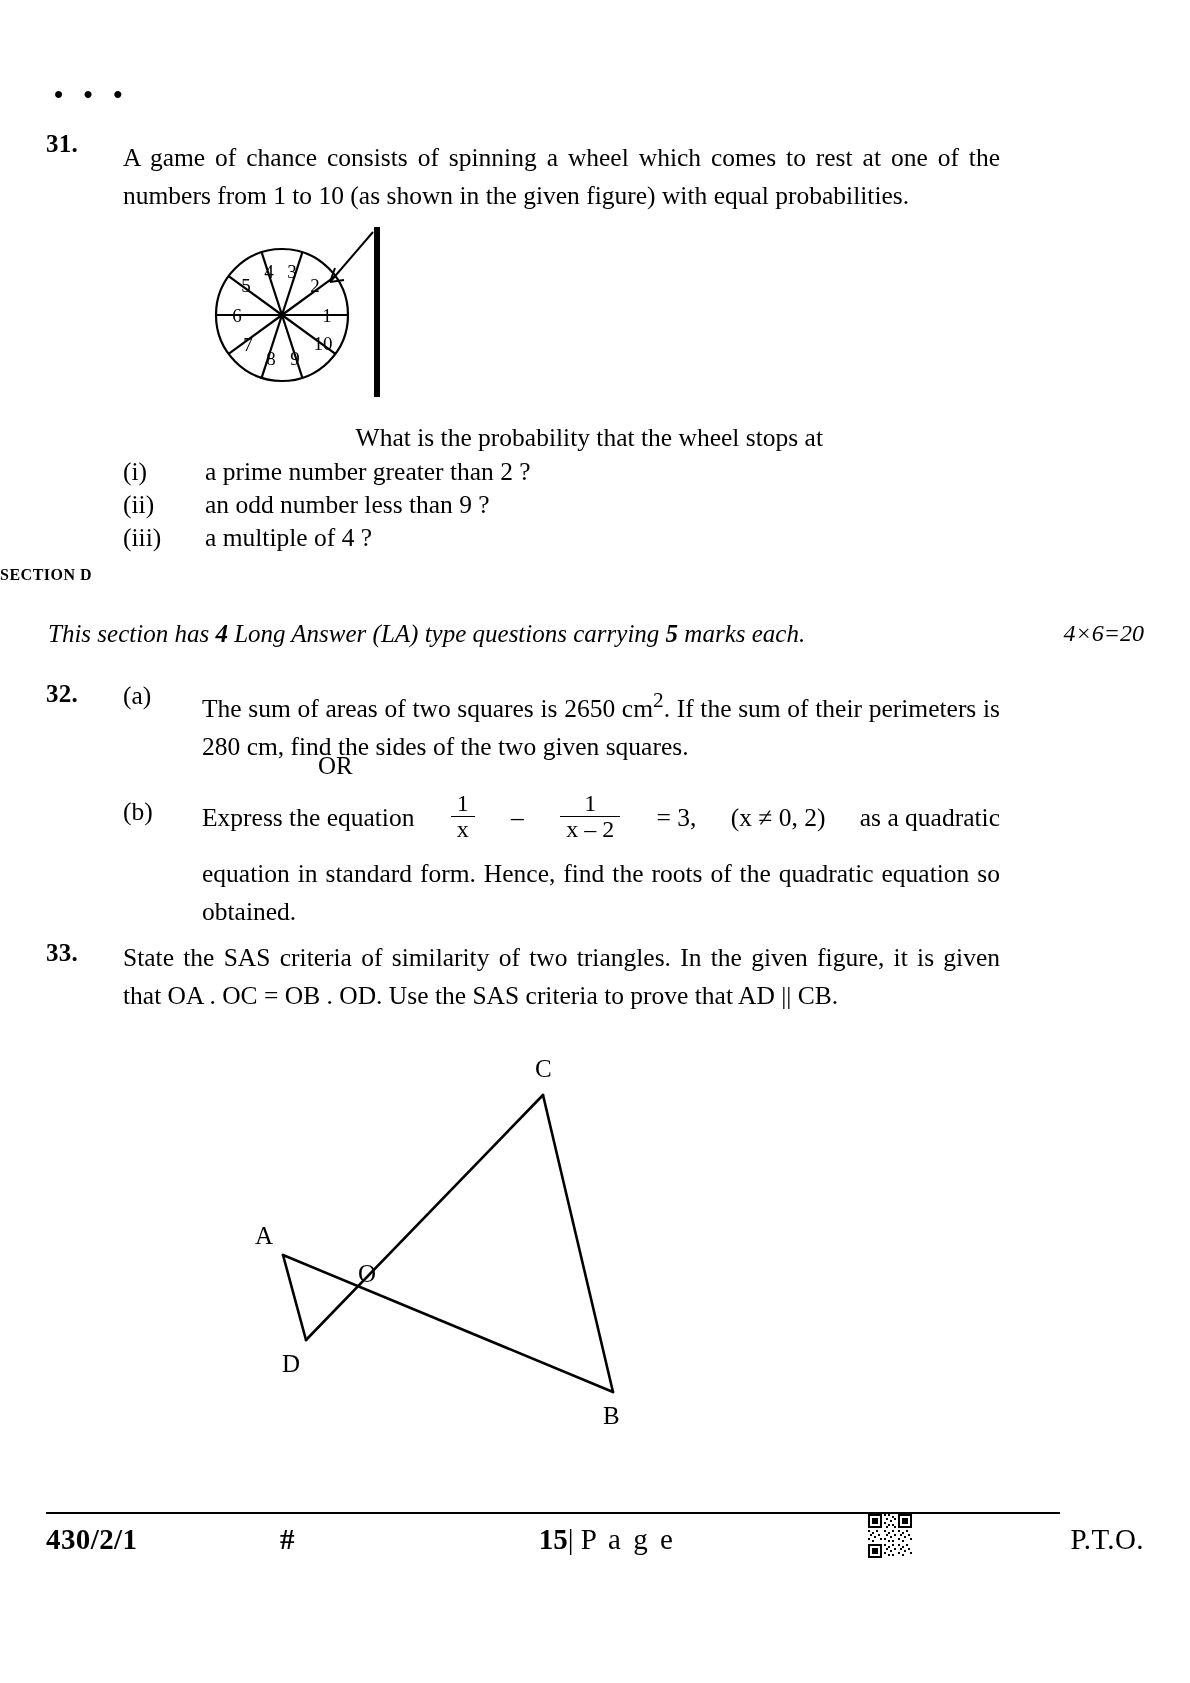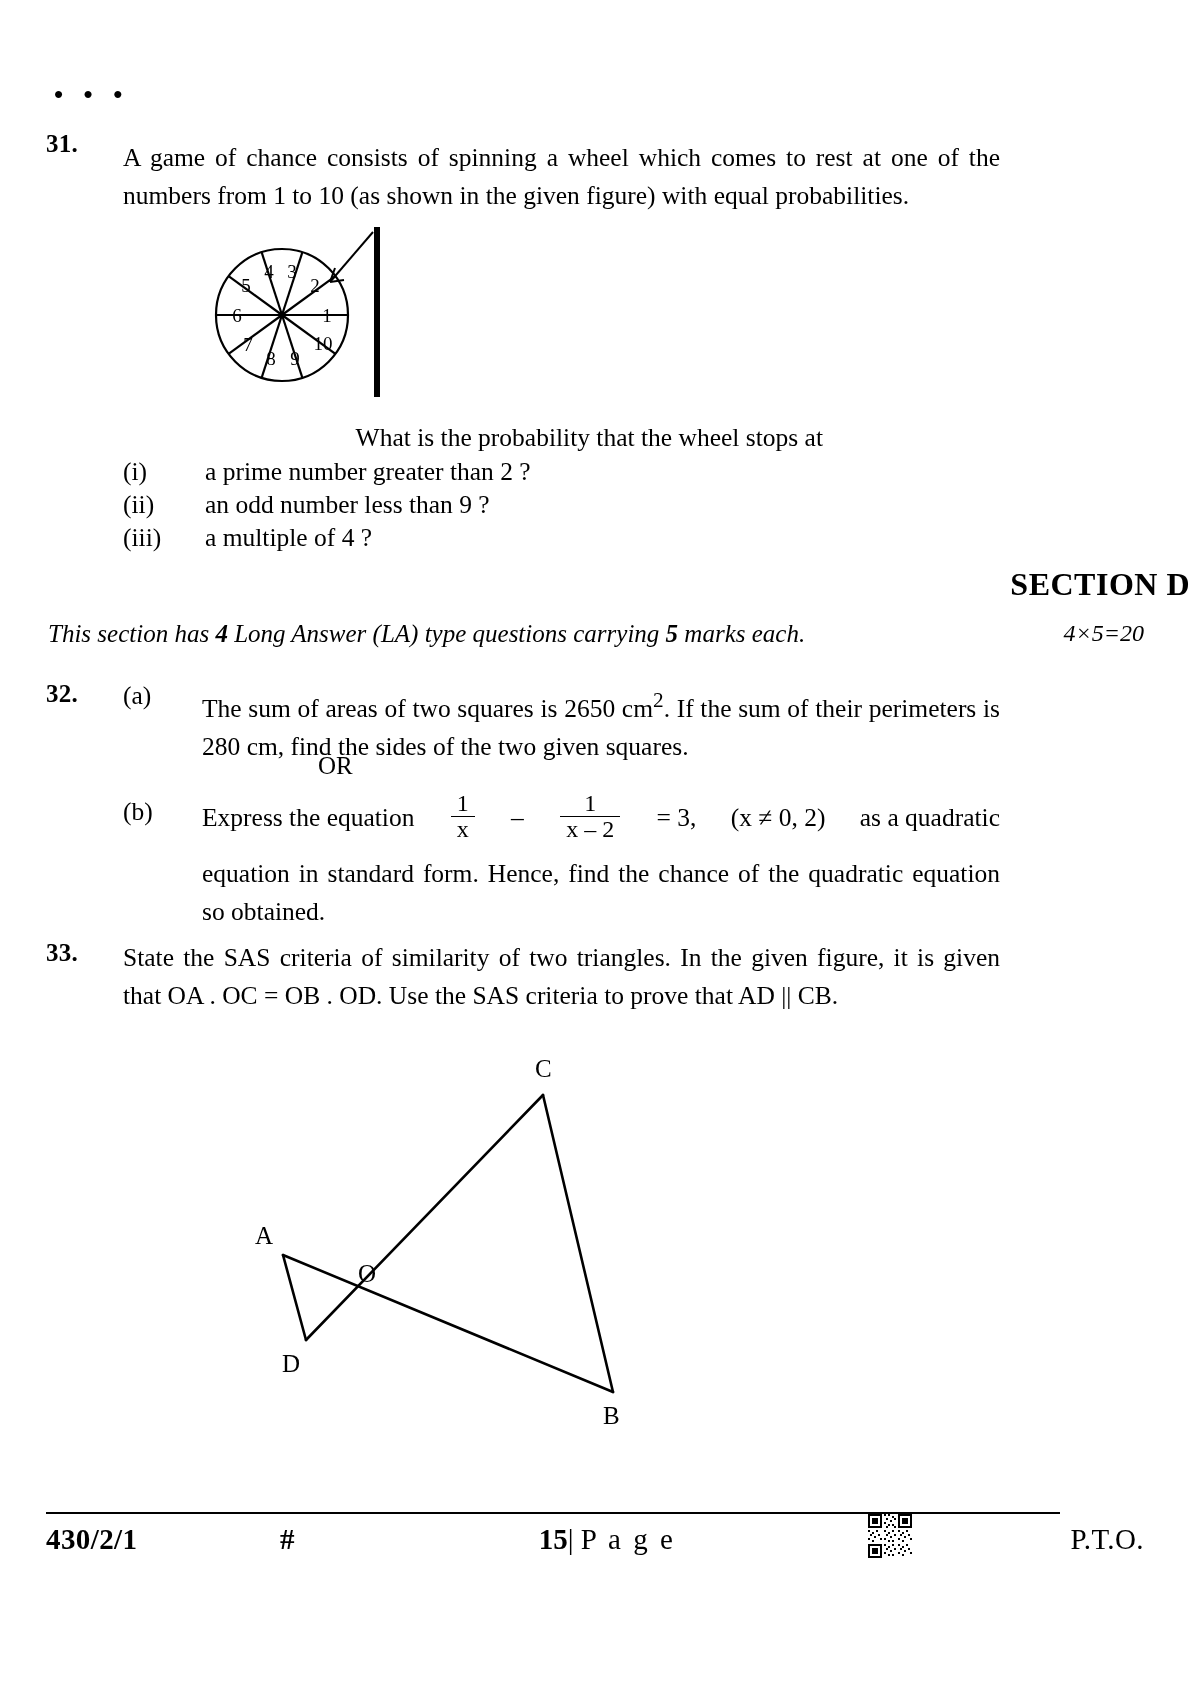"SECTION D" #section-d { font-size: 32px -> 16px; text-align: right -> left }
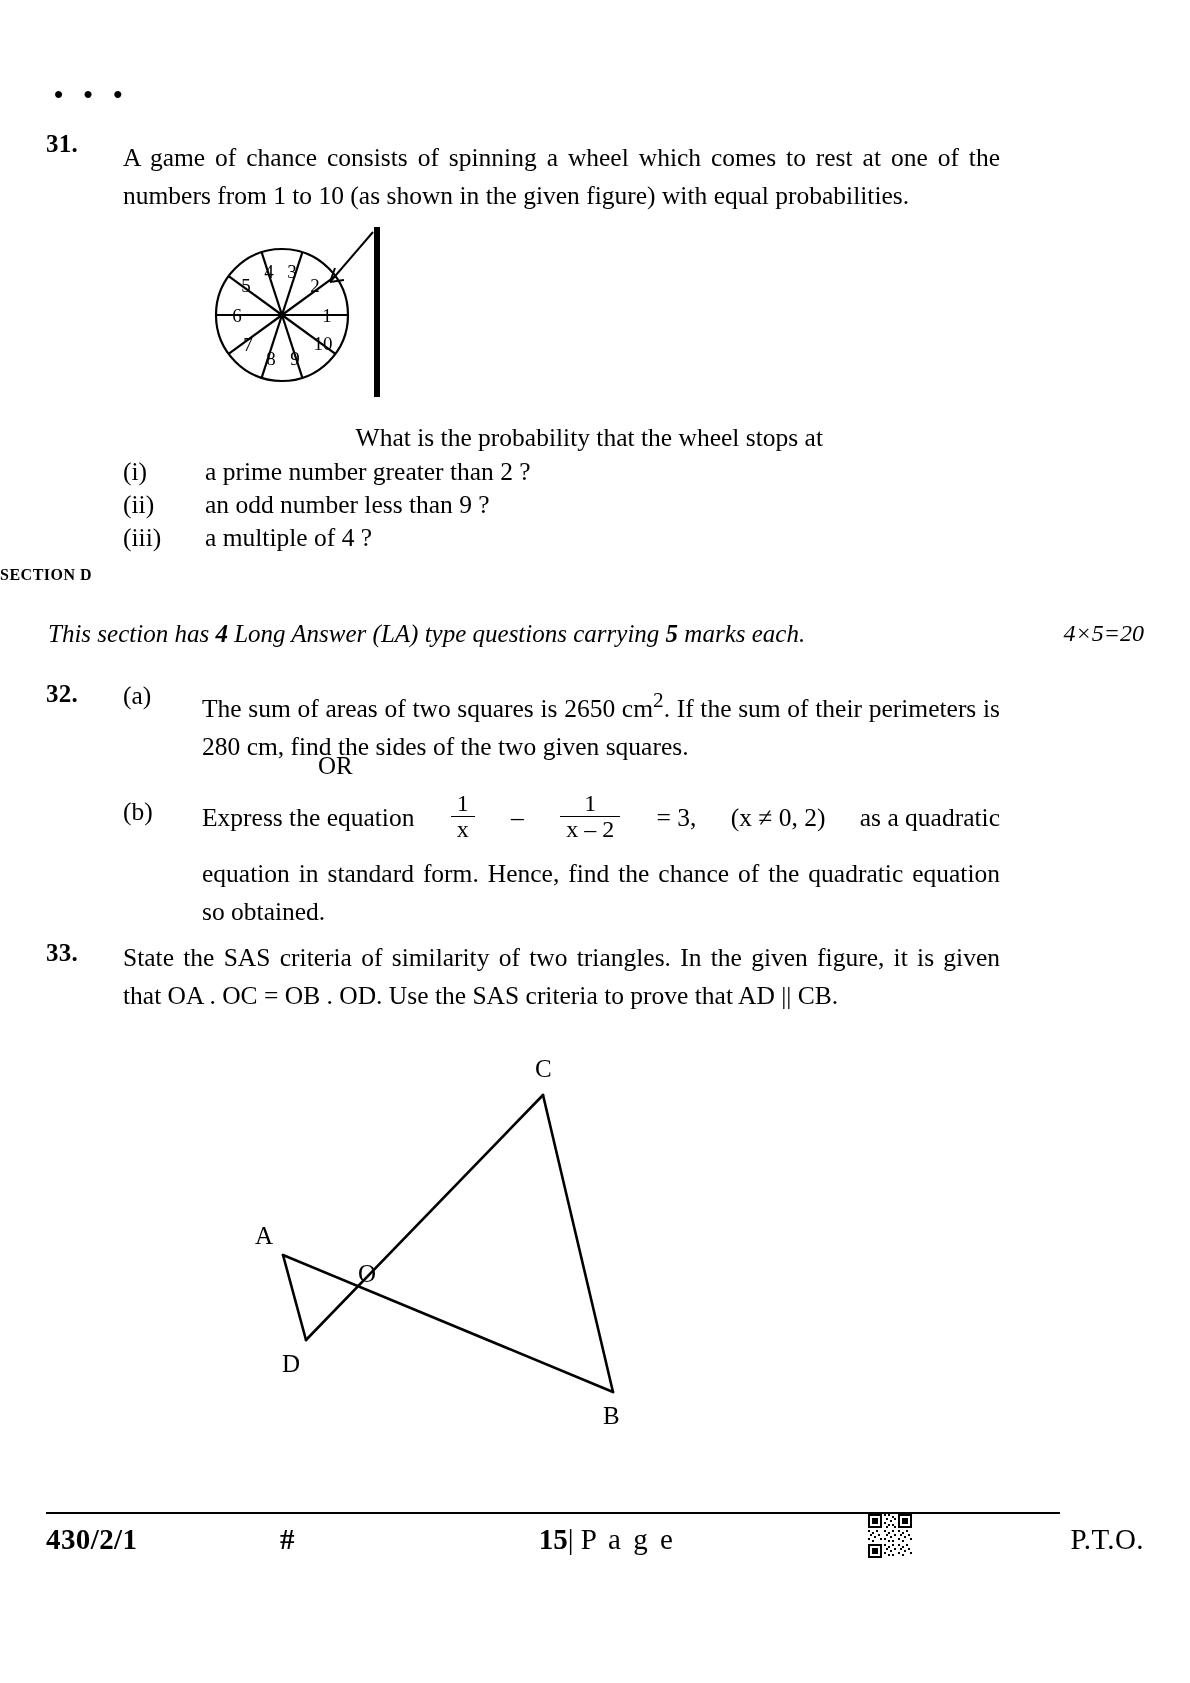"4×5=20" div { text: 5 -> 6 }
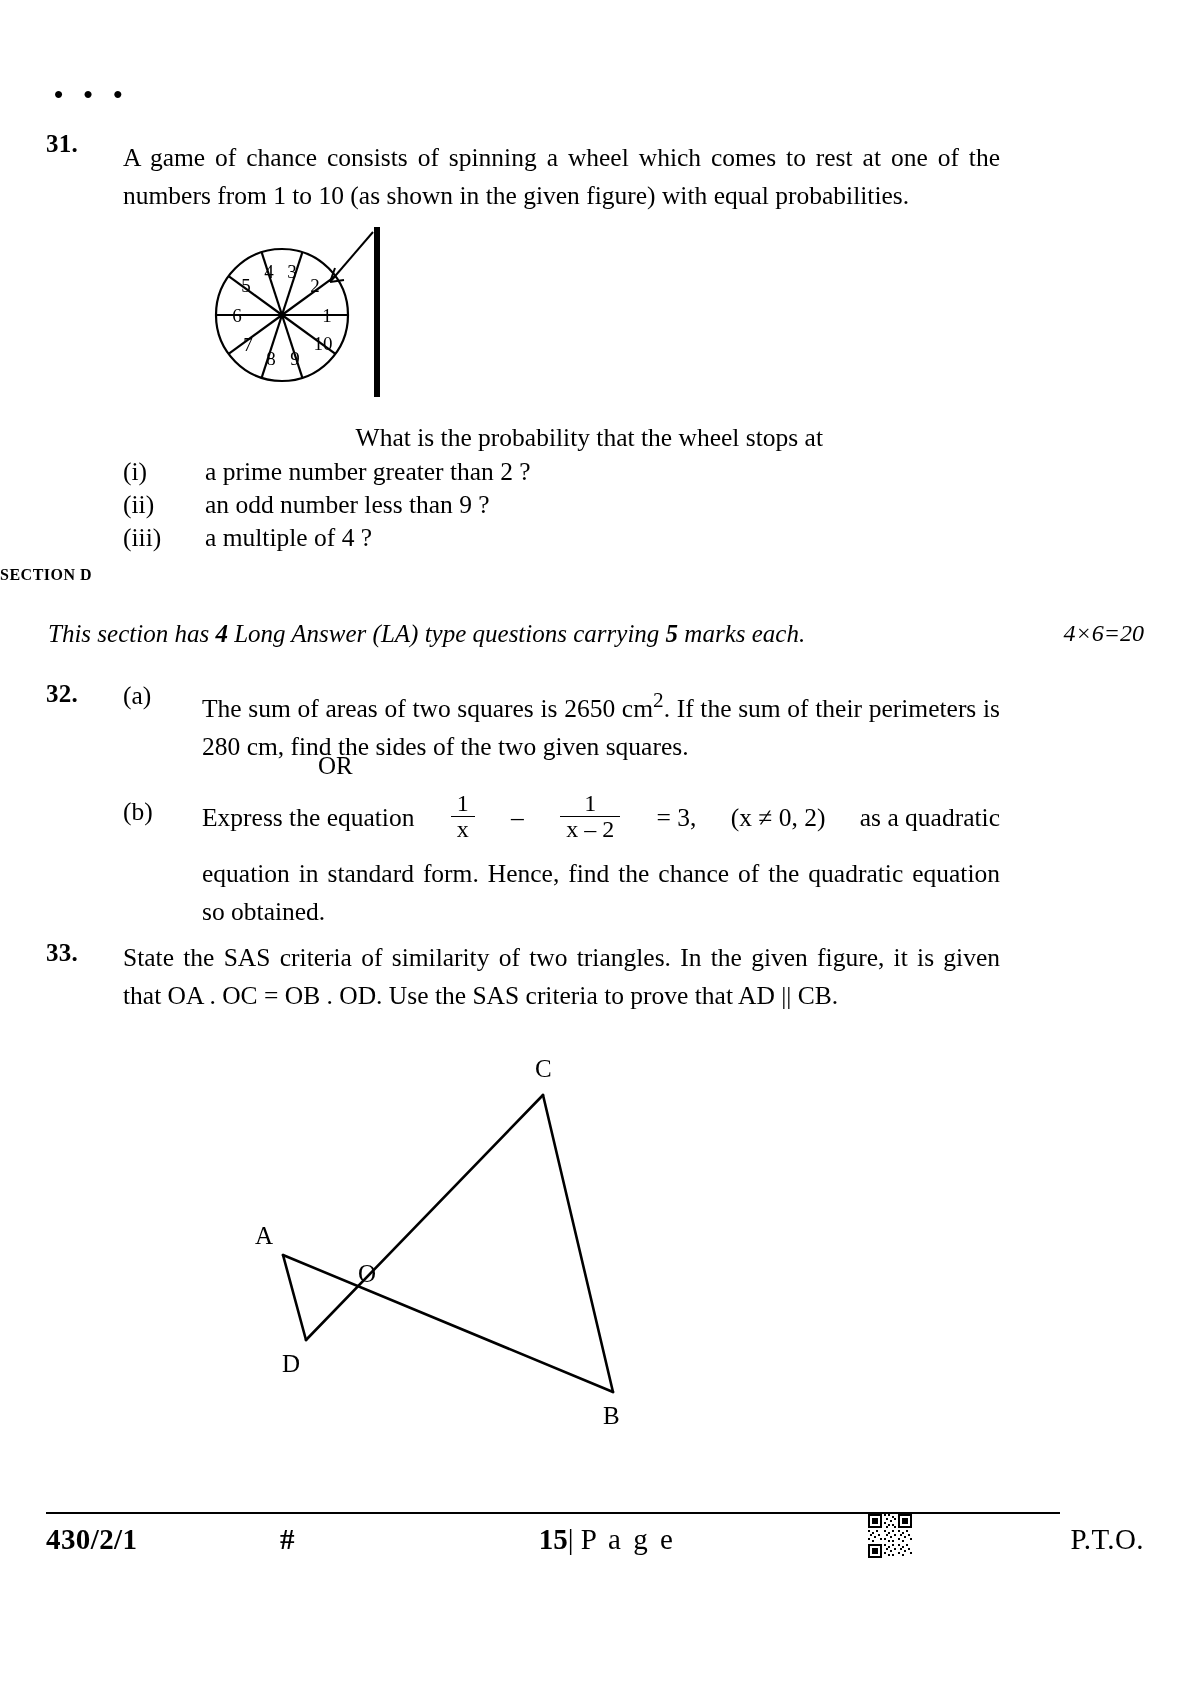"equation in standard form. Hence," div.body-text { text: chance -> roots }
